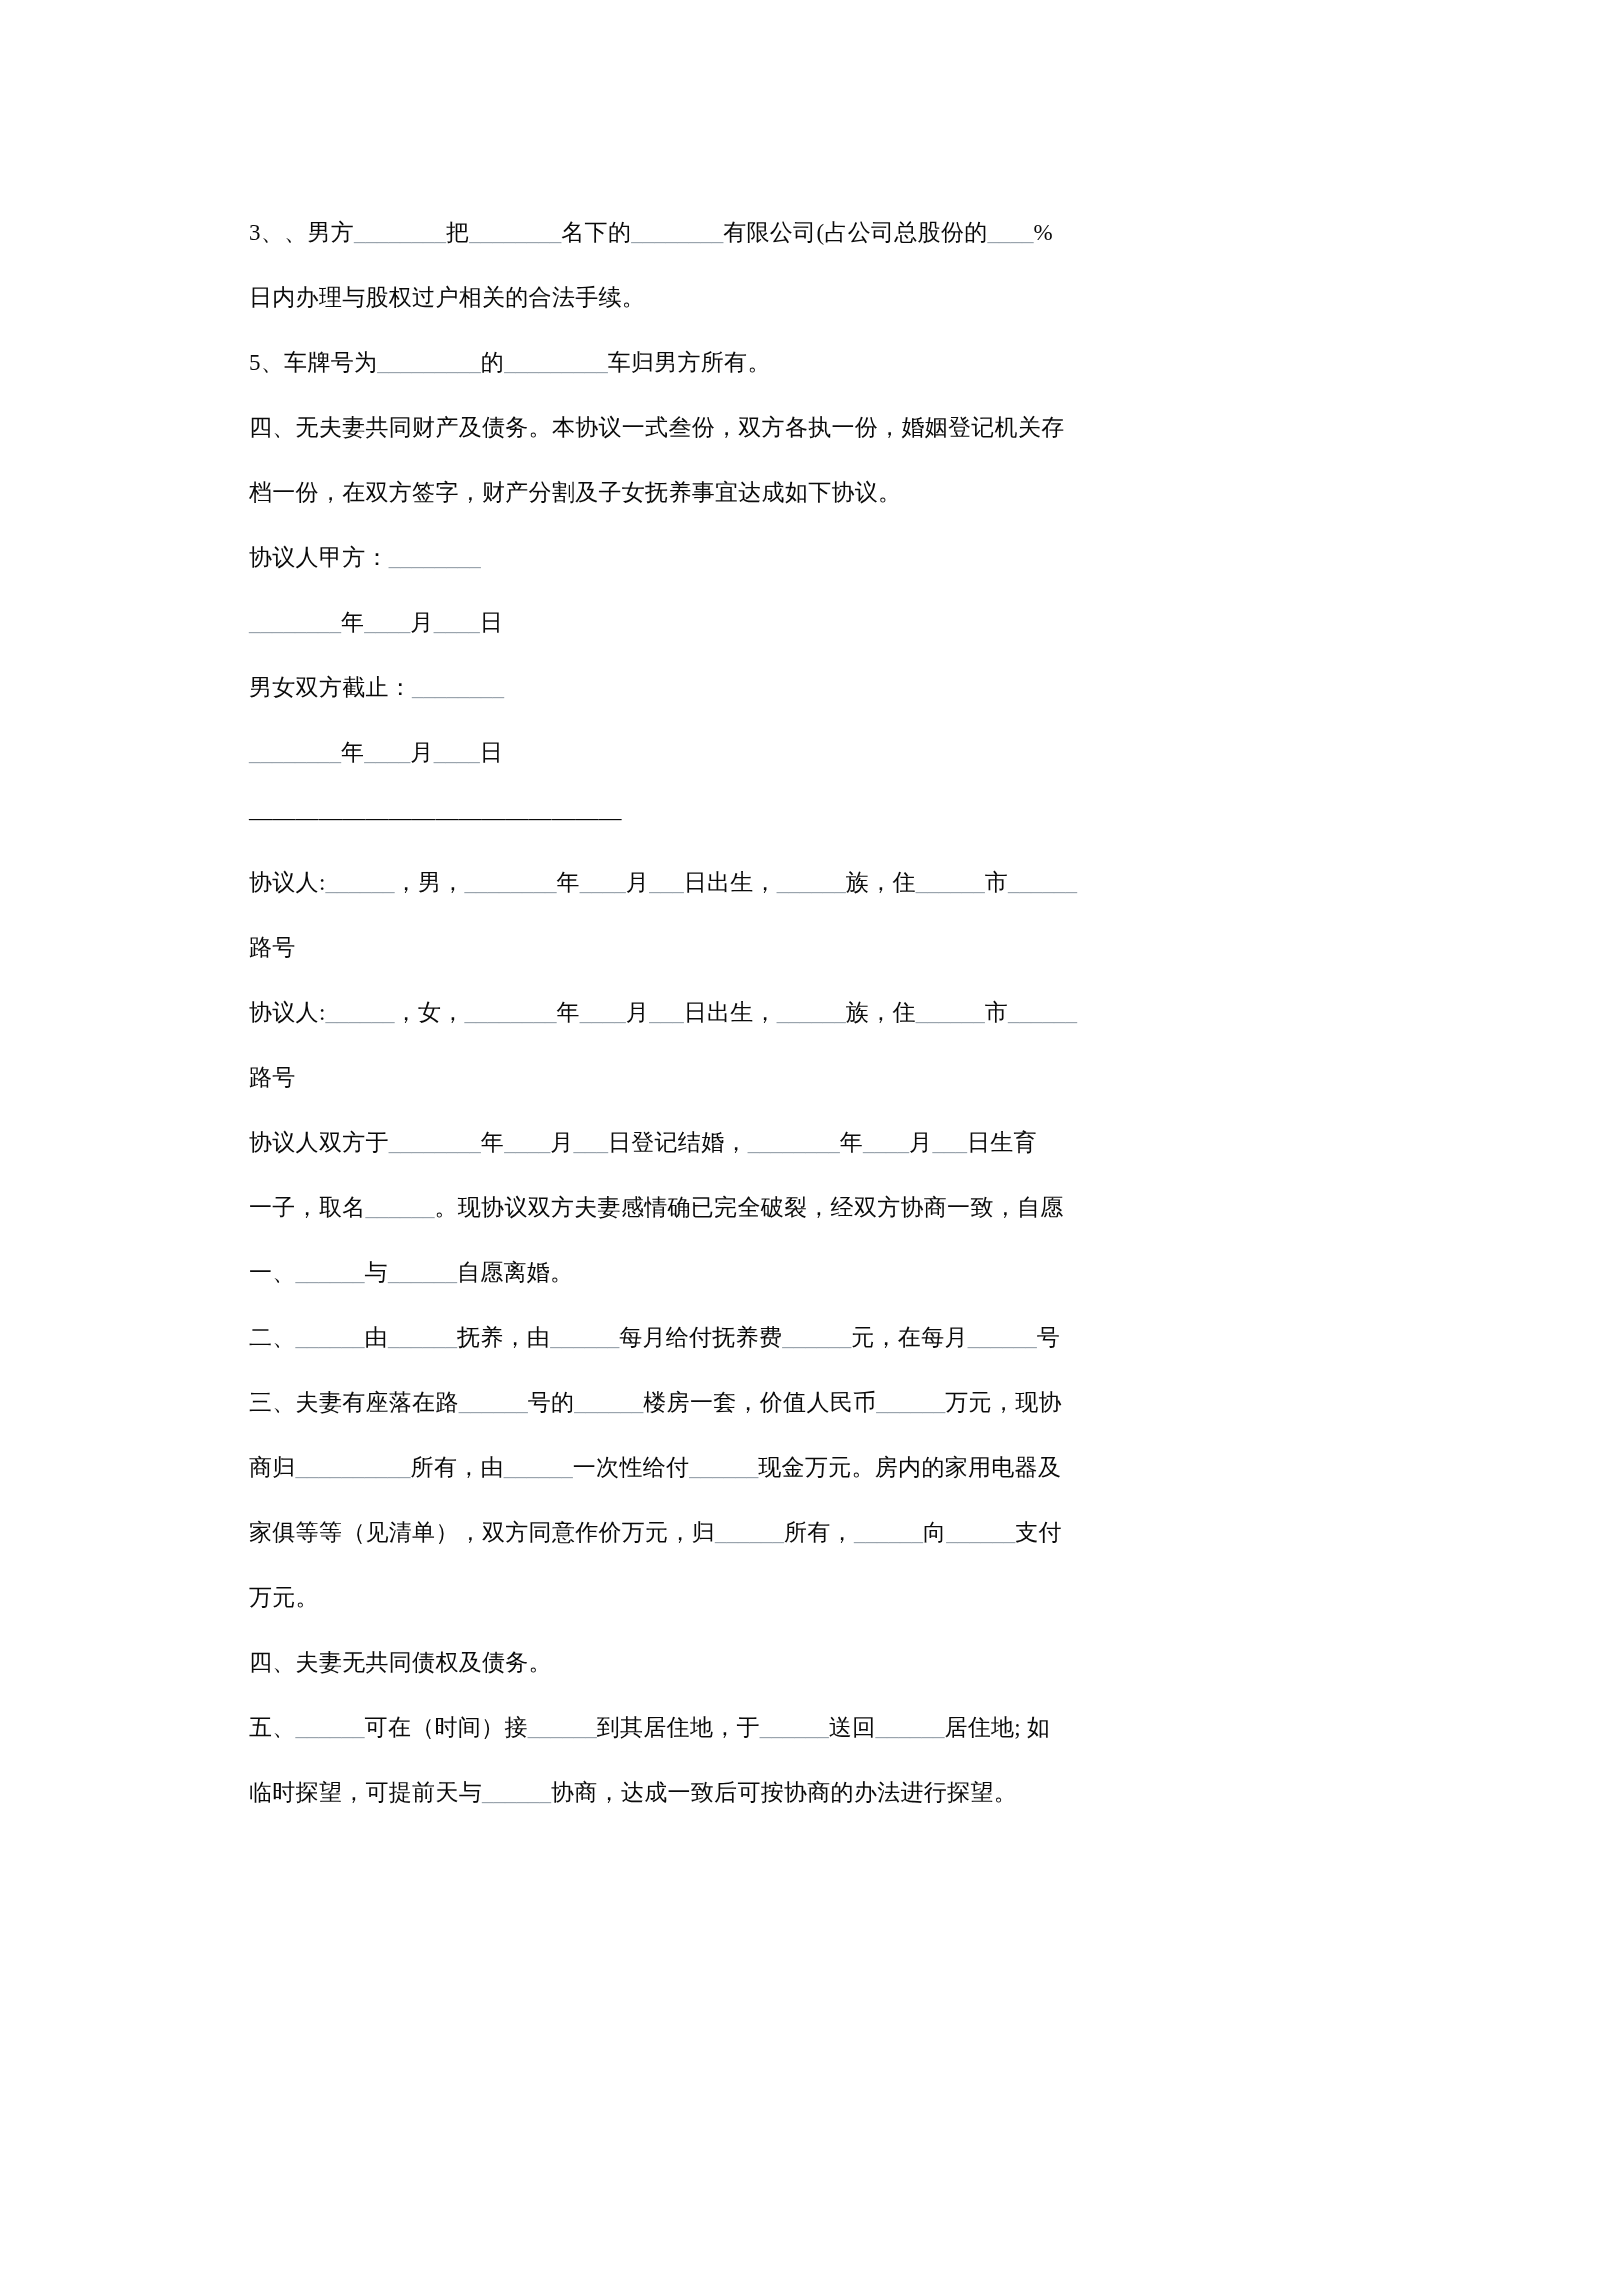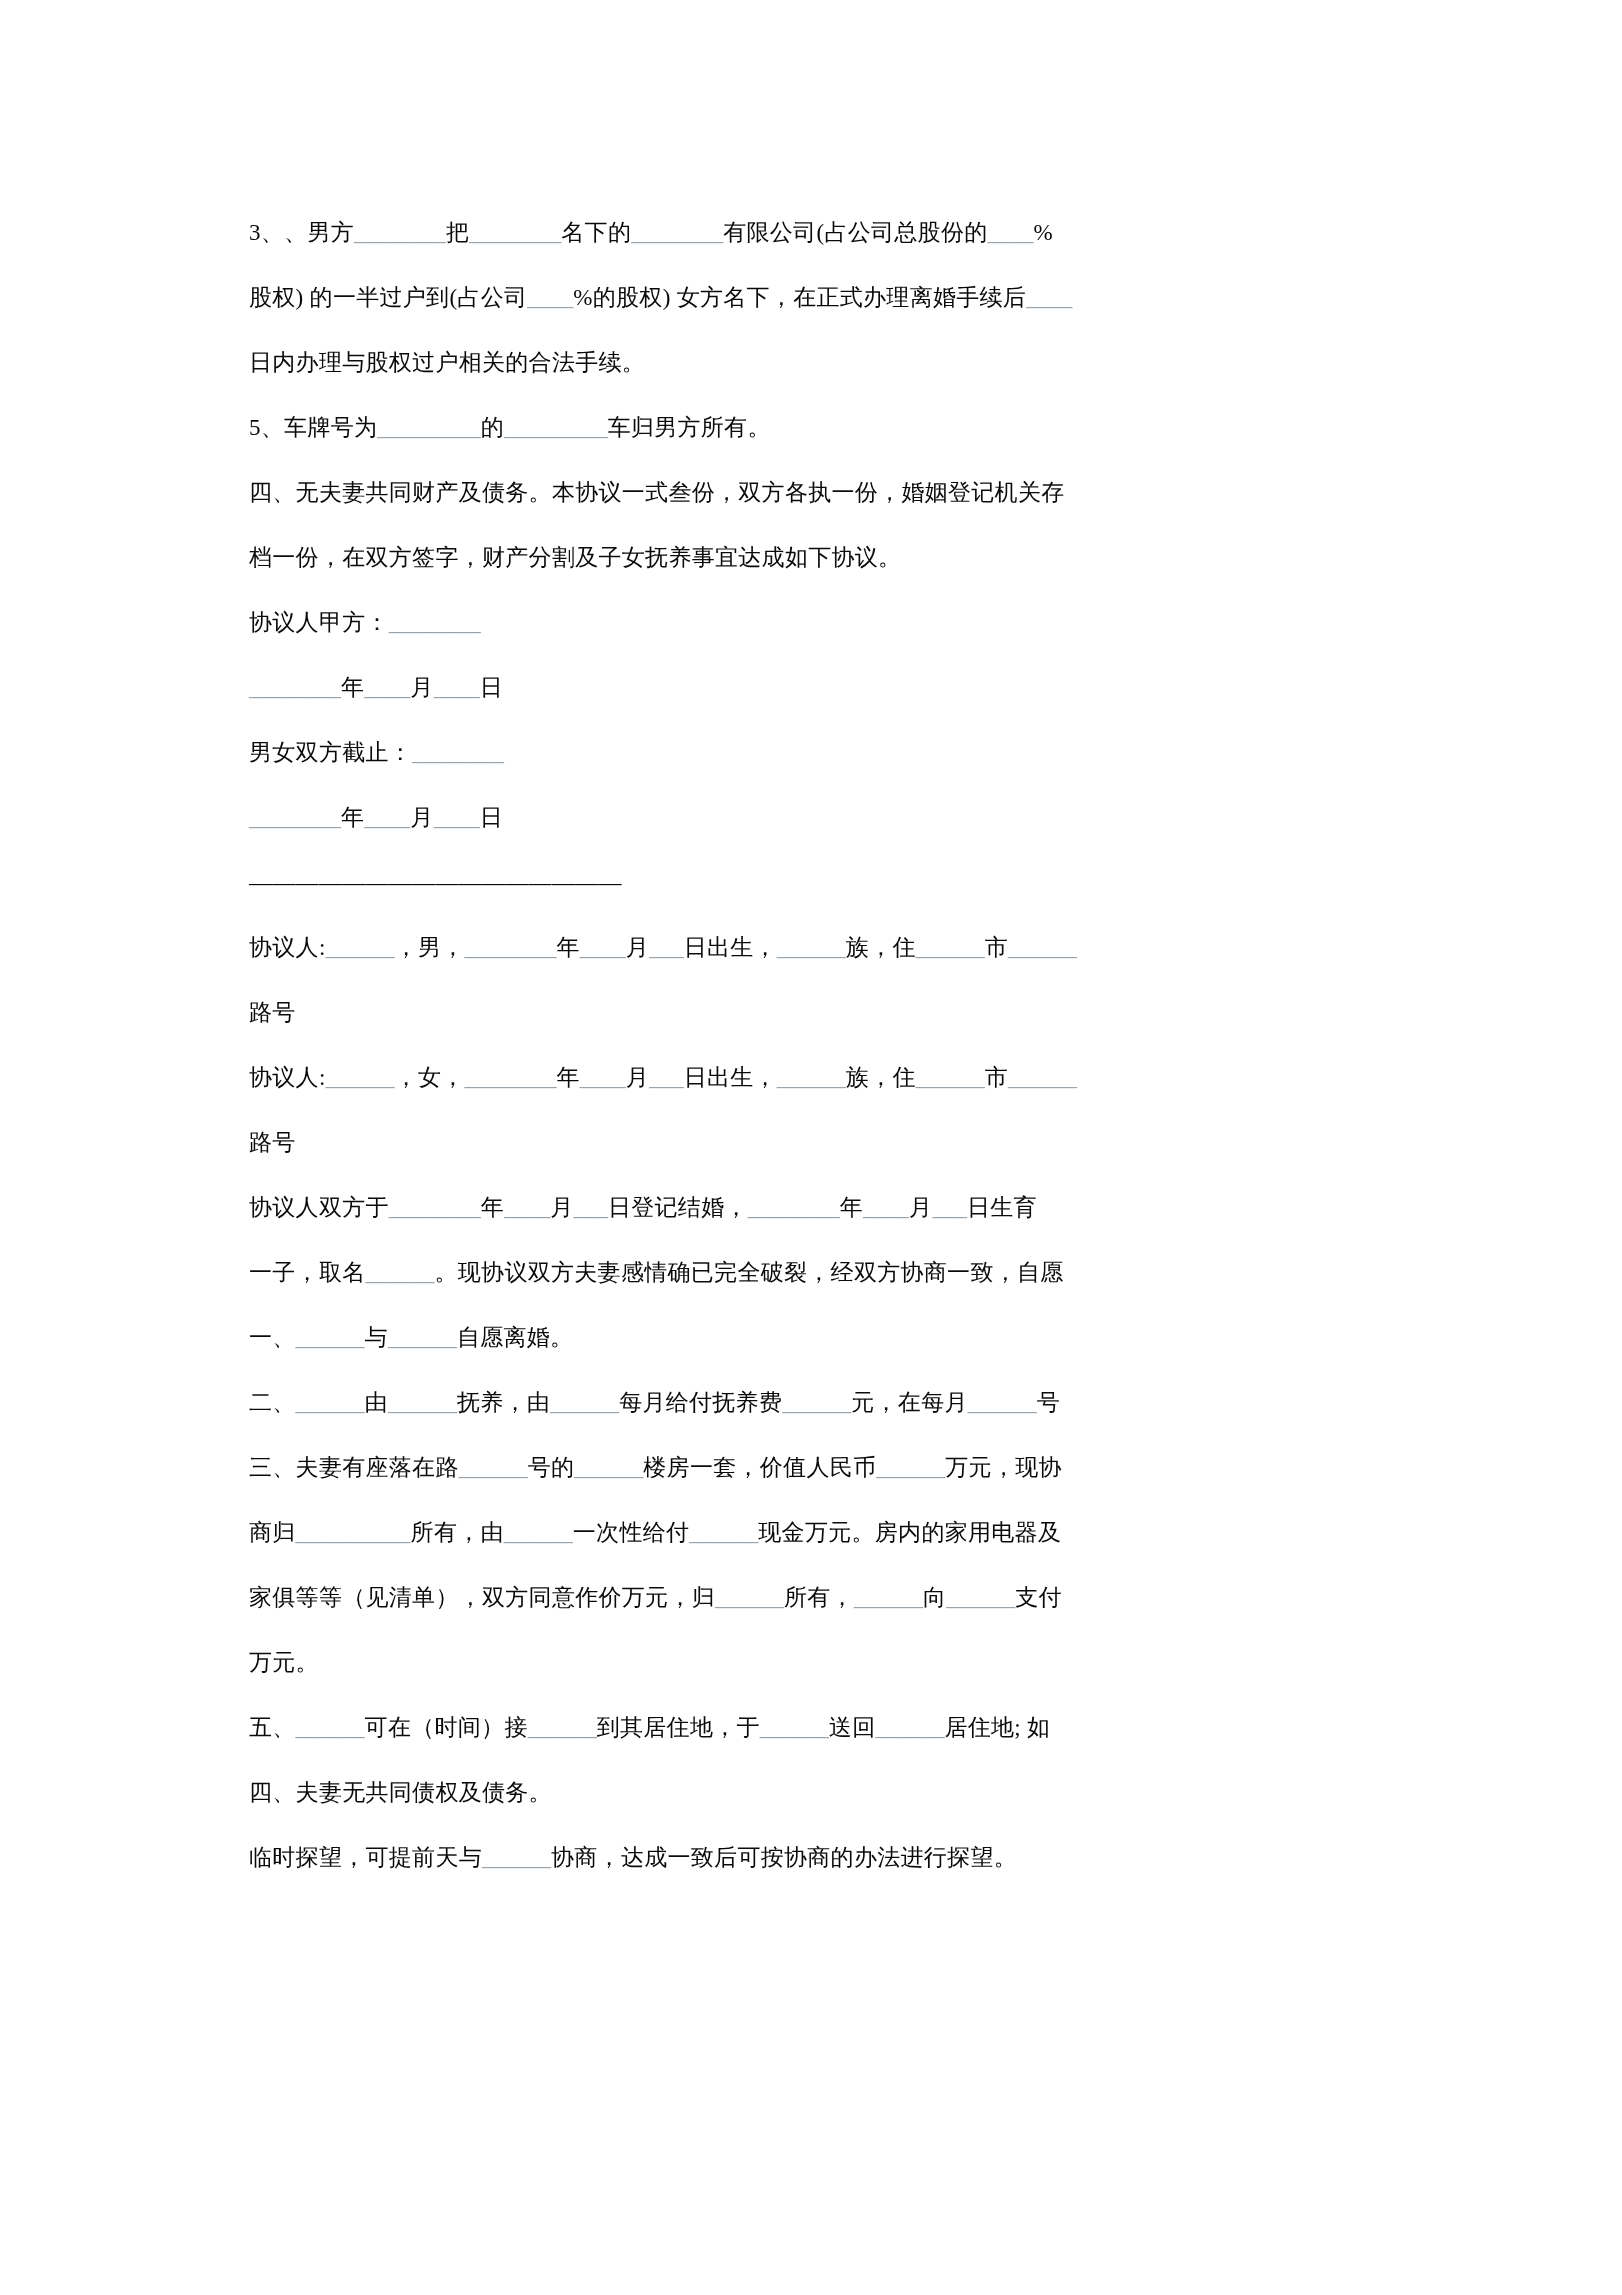"股权) 的一半过户到(占公司____%的股权)" div.doc-line { html: <div><span>股权) 的一半过户到(占公司</span><span>____</span><span>%的股权) 女方名下，在正式办理离婚手续后</span><span>____</span></div> -> none }
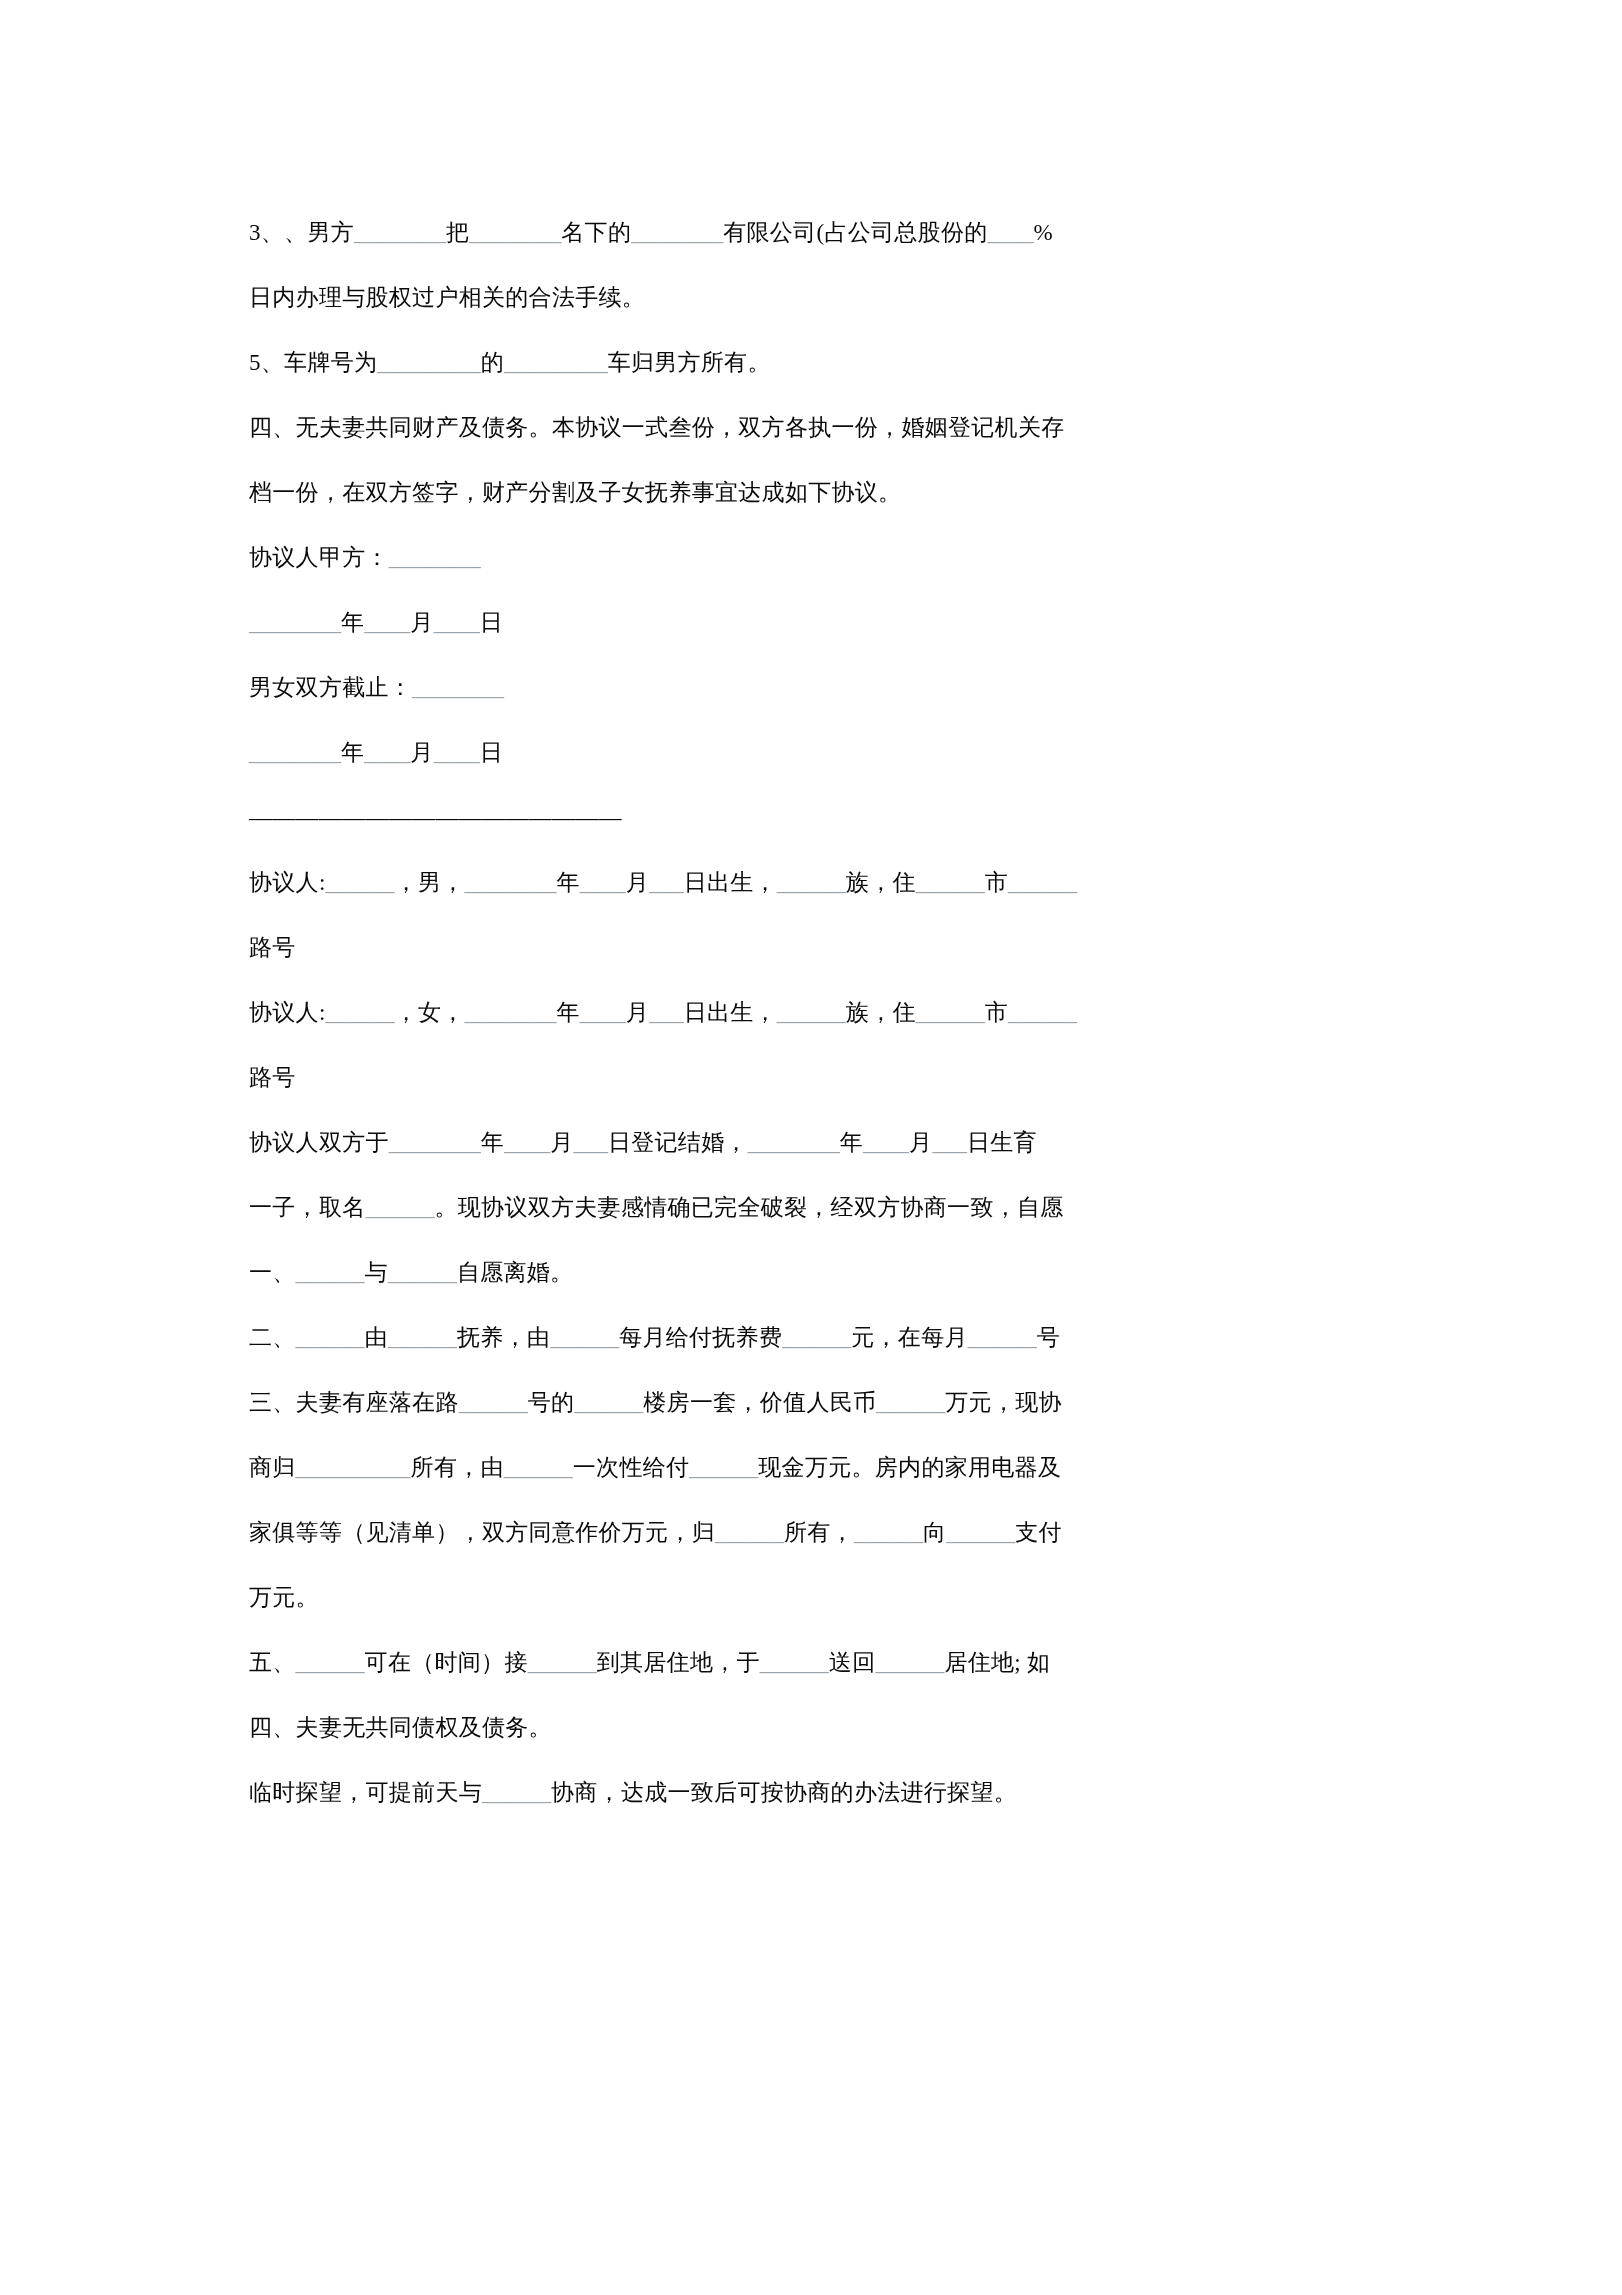"五、______可在（时间）接______到其居住地，于______送回____" div.doc-line { order: before "四、夫妻无共同债权及债务。" -> after "四、夫妻无共同债权及债务。" }
